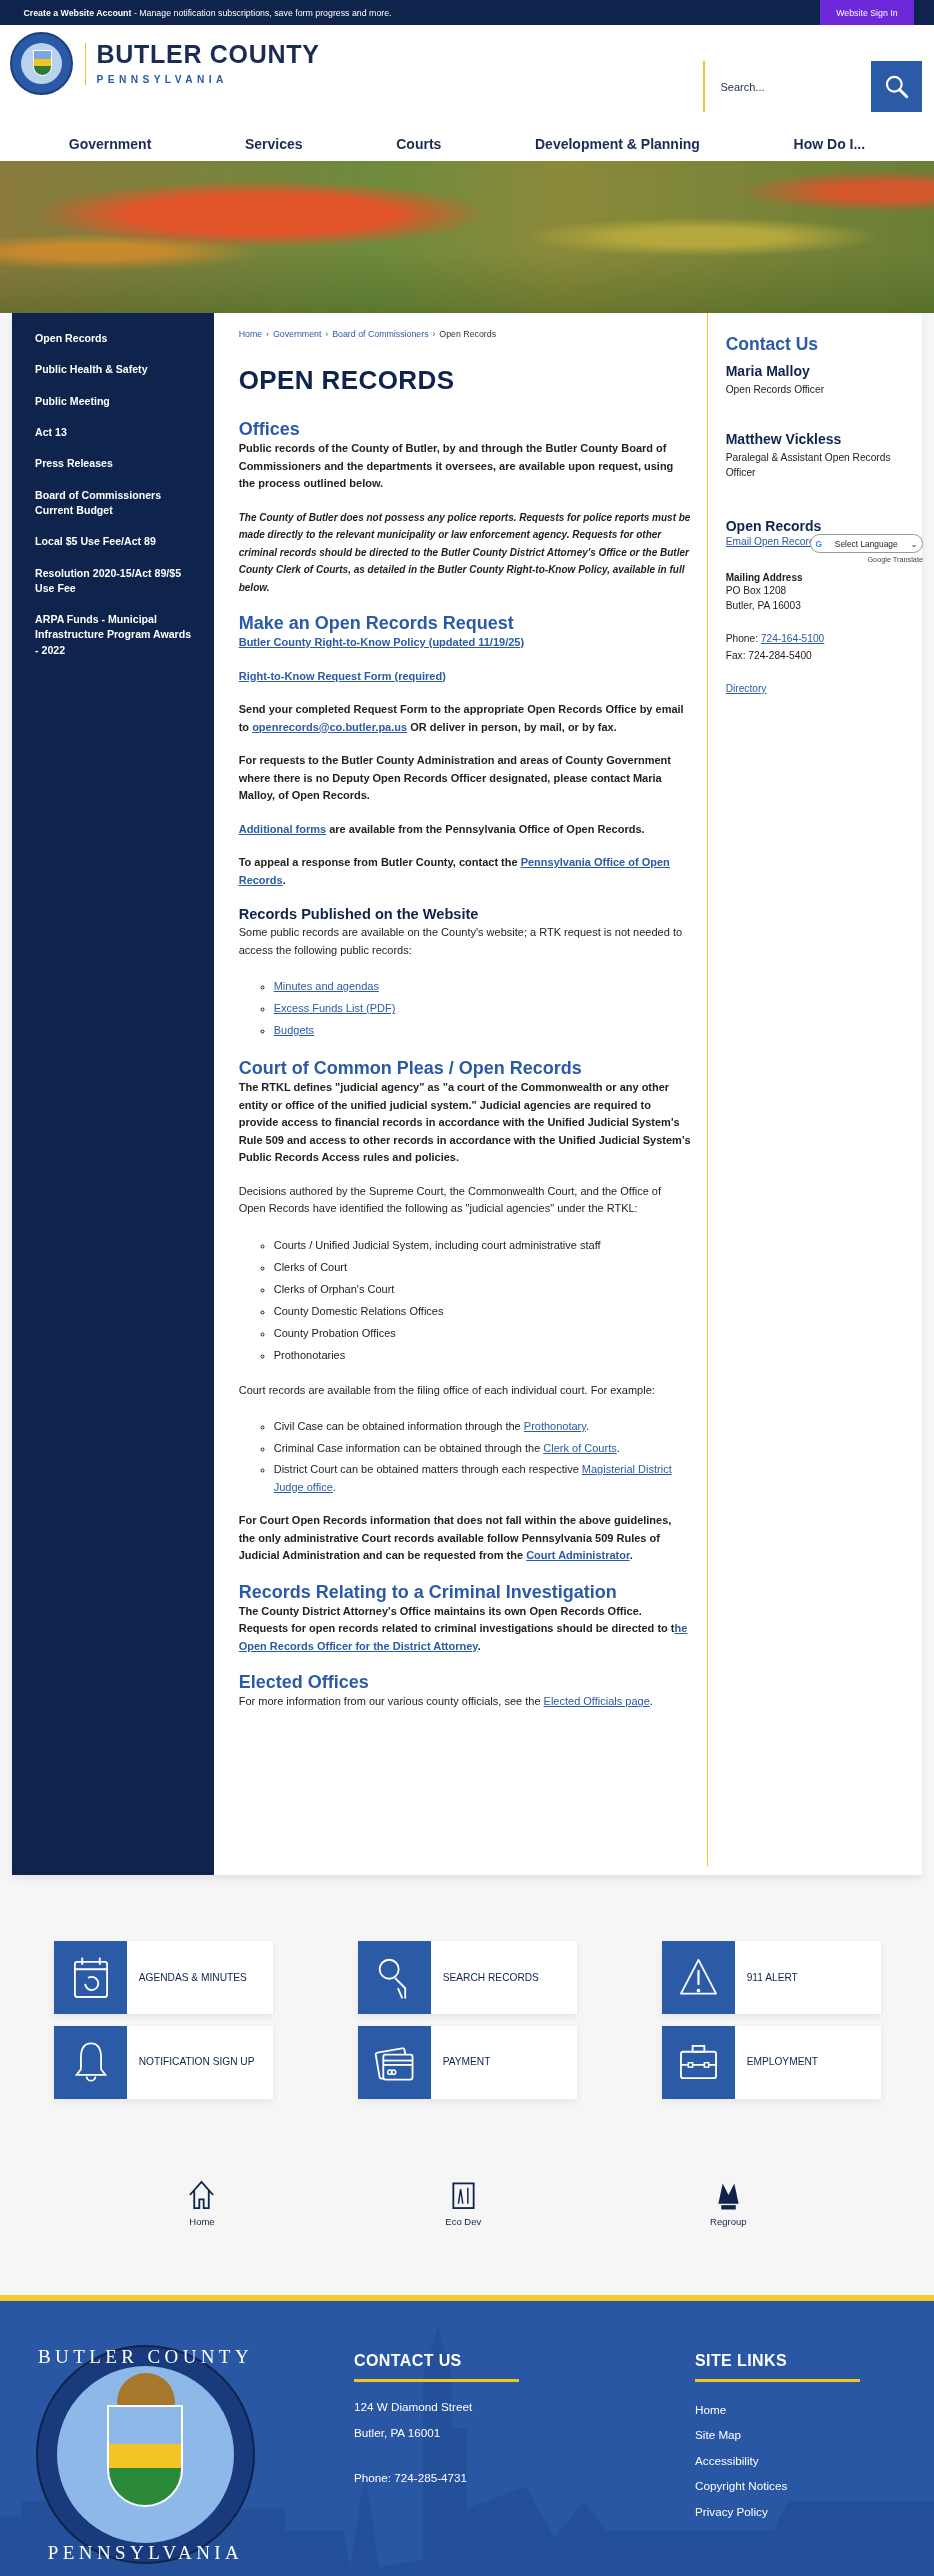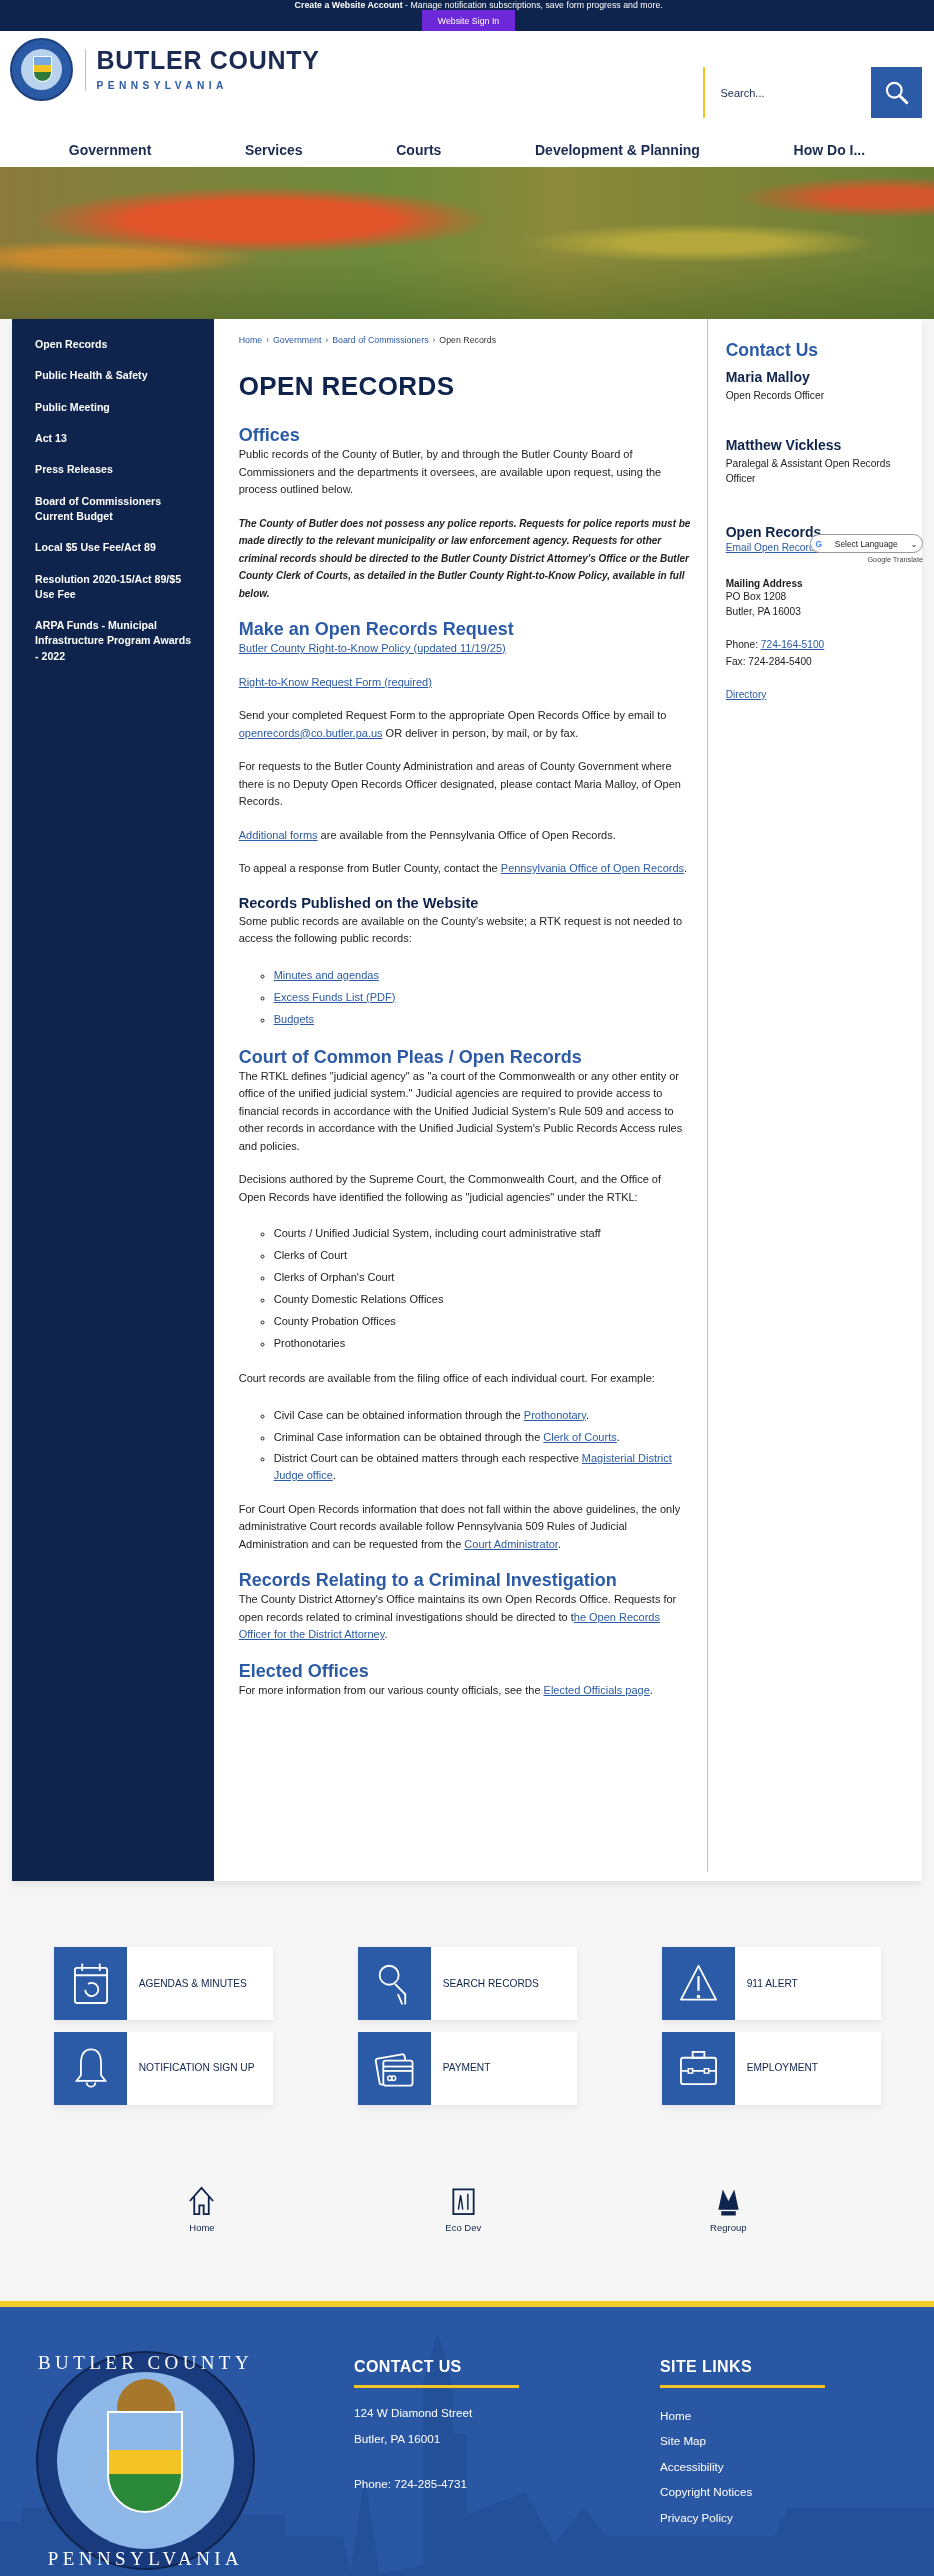"Create a Website Account -" .topbar { flex-direction: column -> none; height: 31px -> 25px }
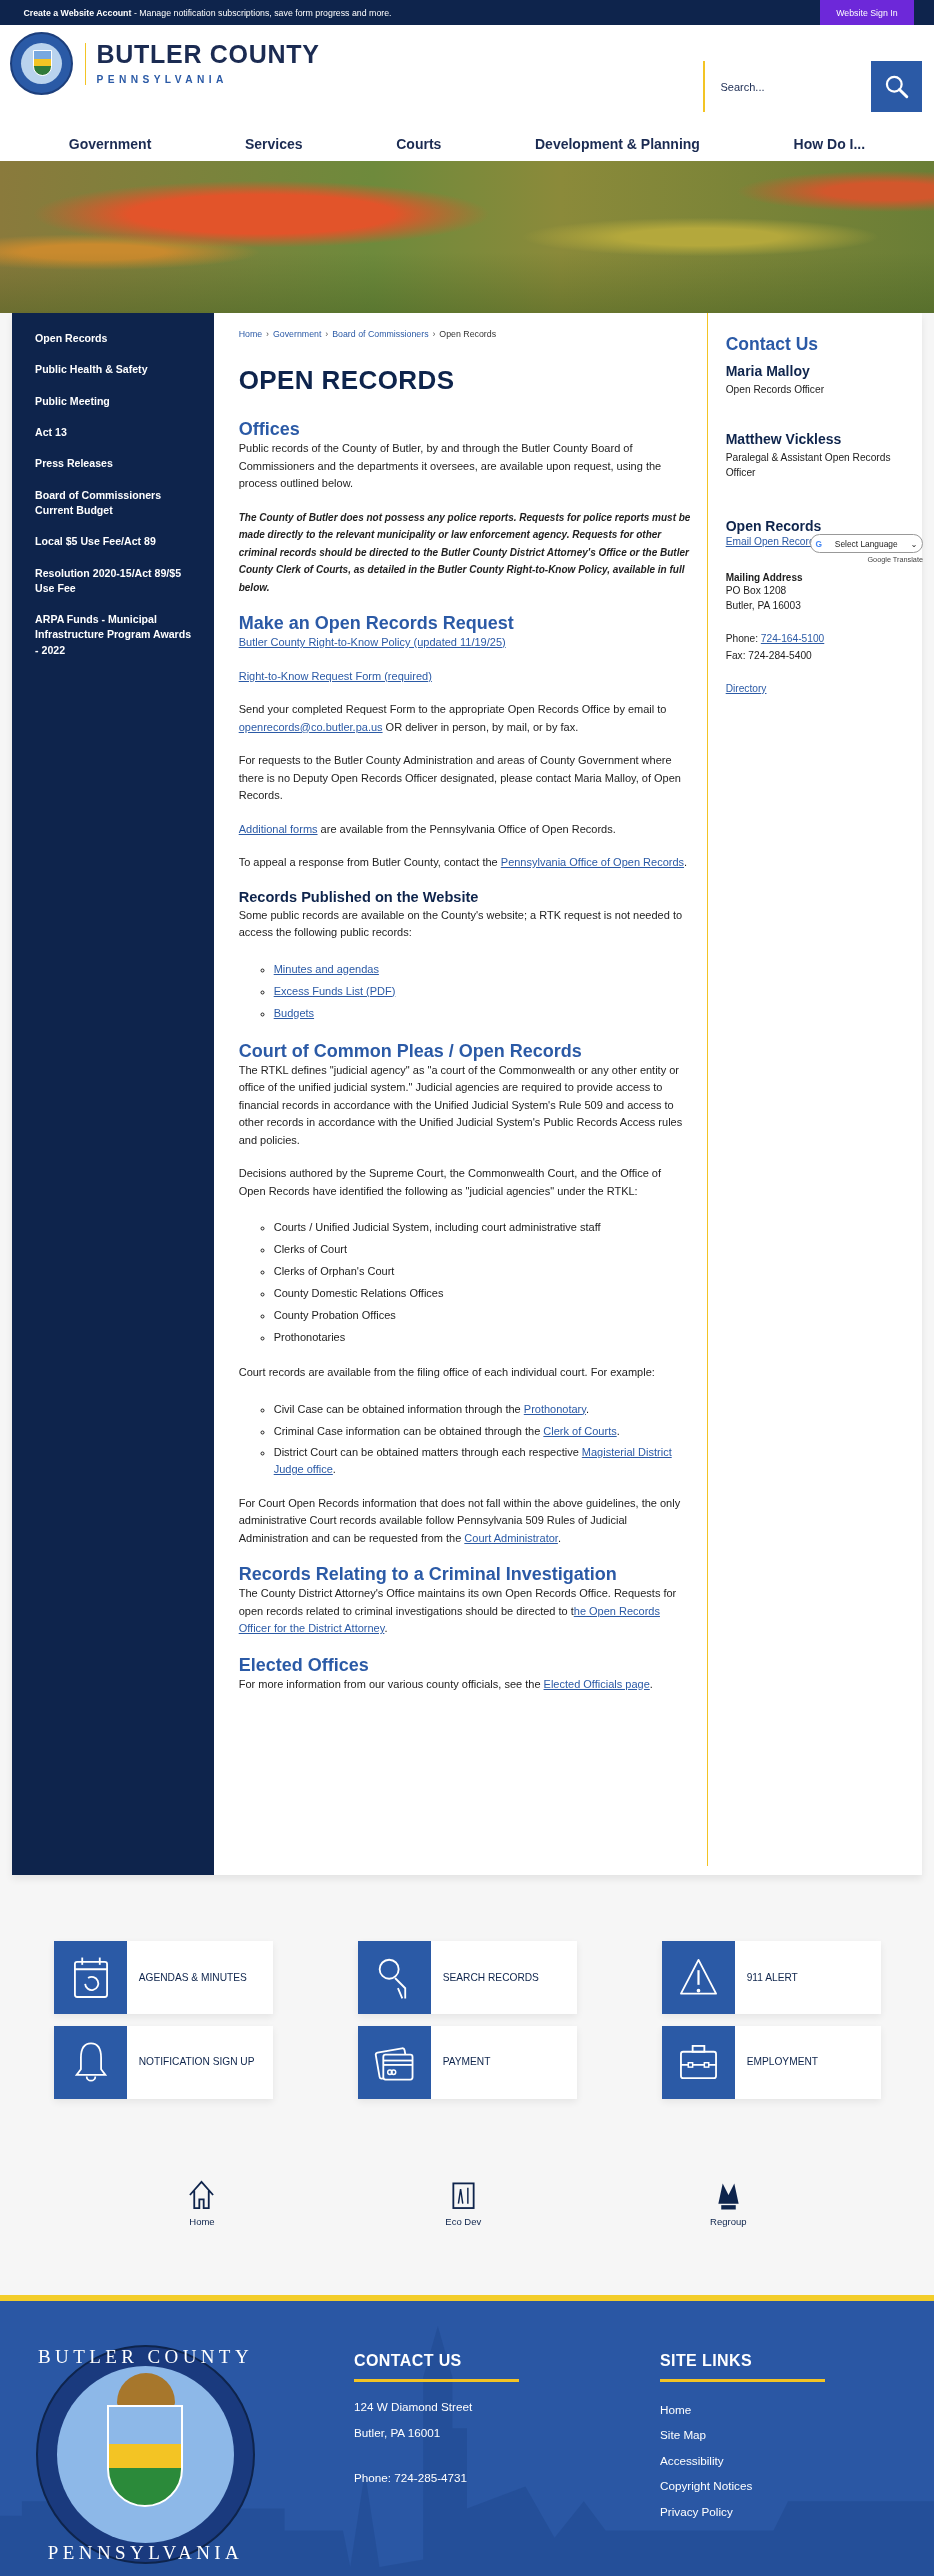"Public records of the County" .content .gap { font-weight: none -> bold }
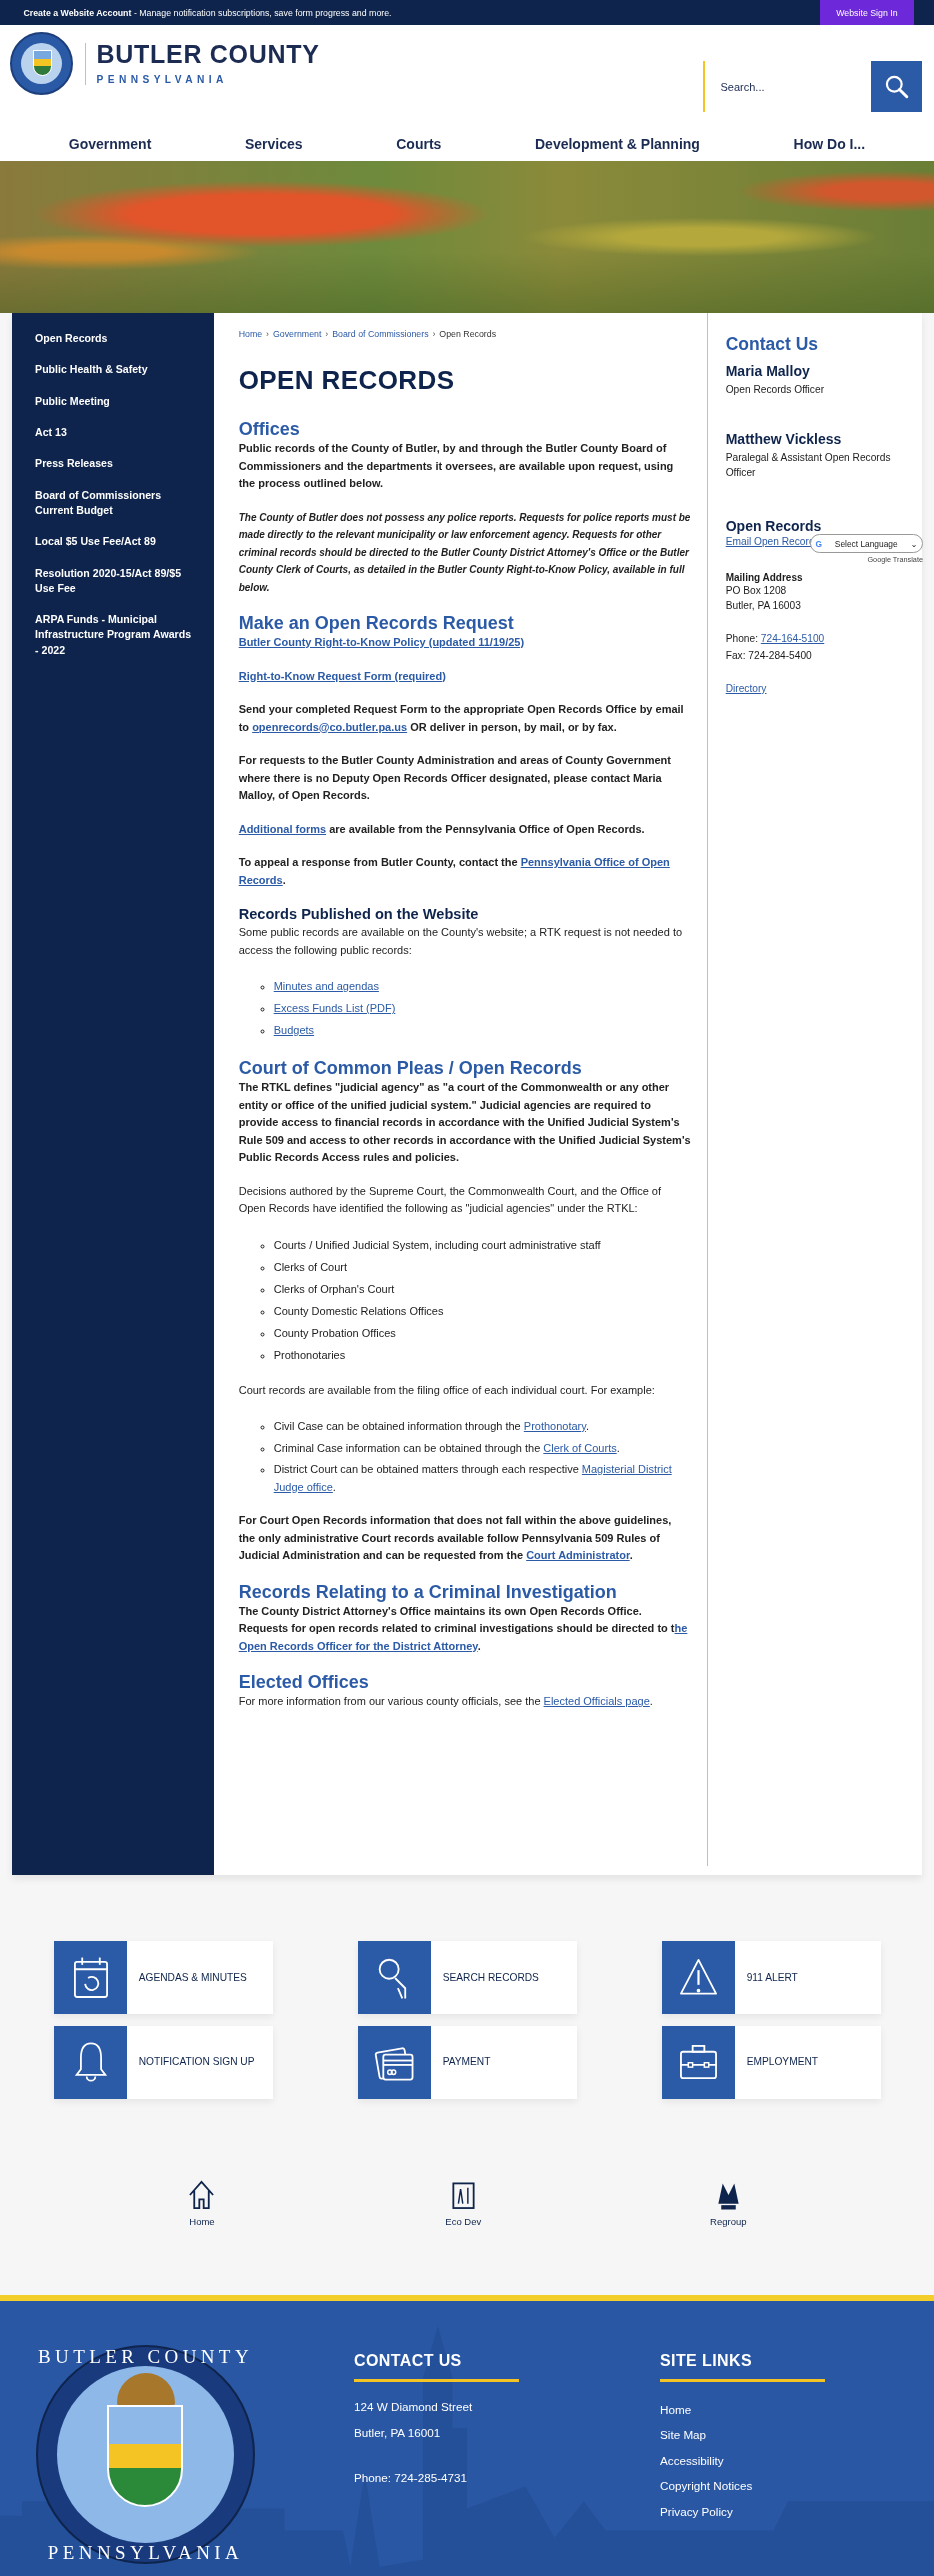"SITE LINKS" div.fcol { left: 660px -> 695px }
